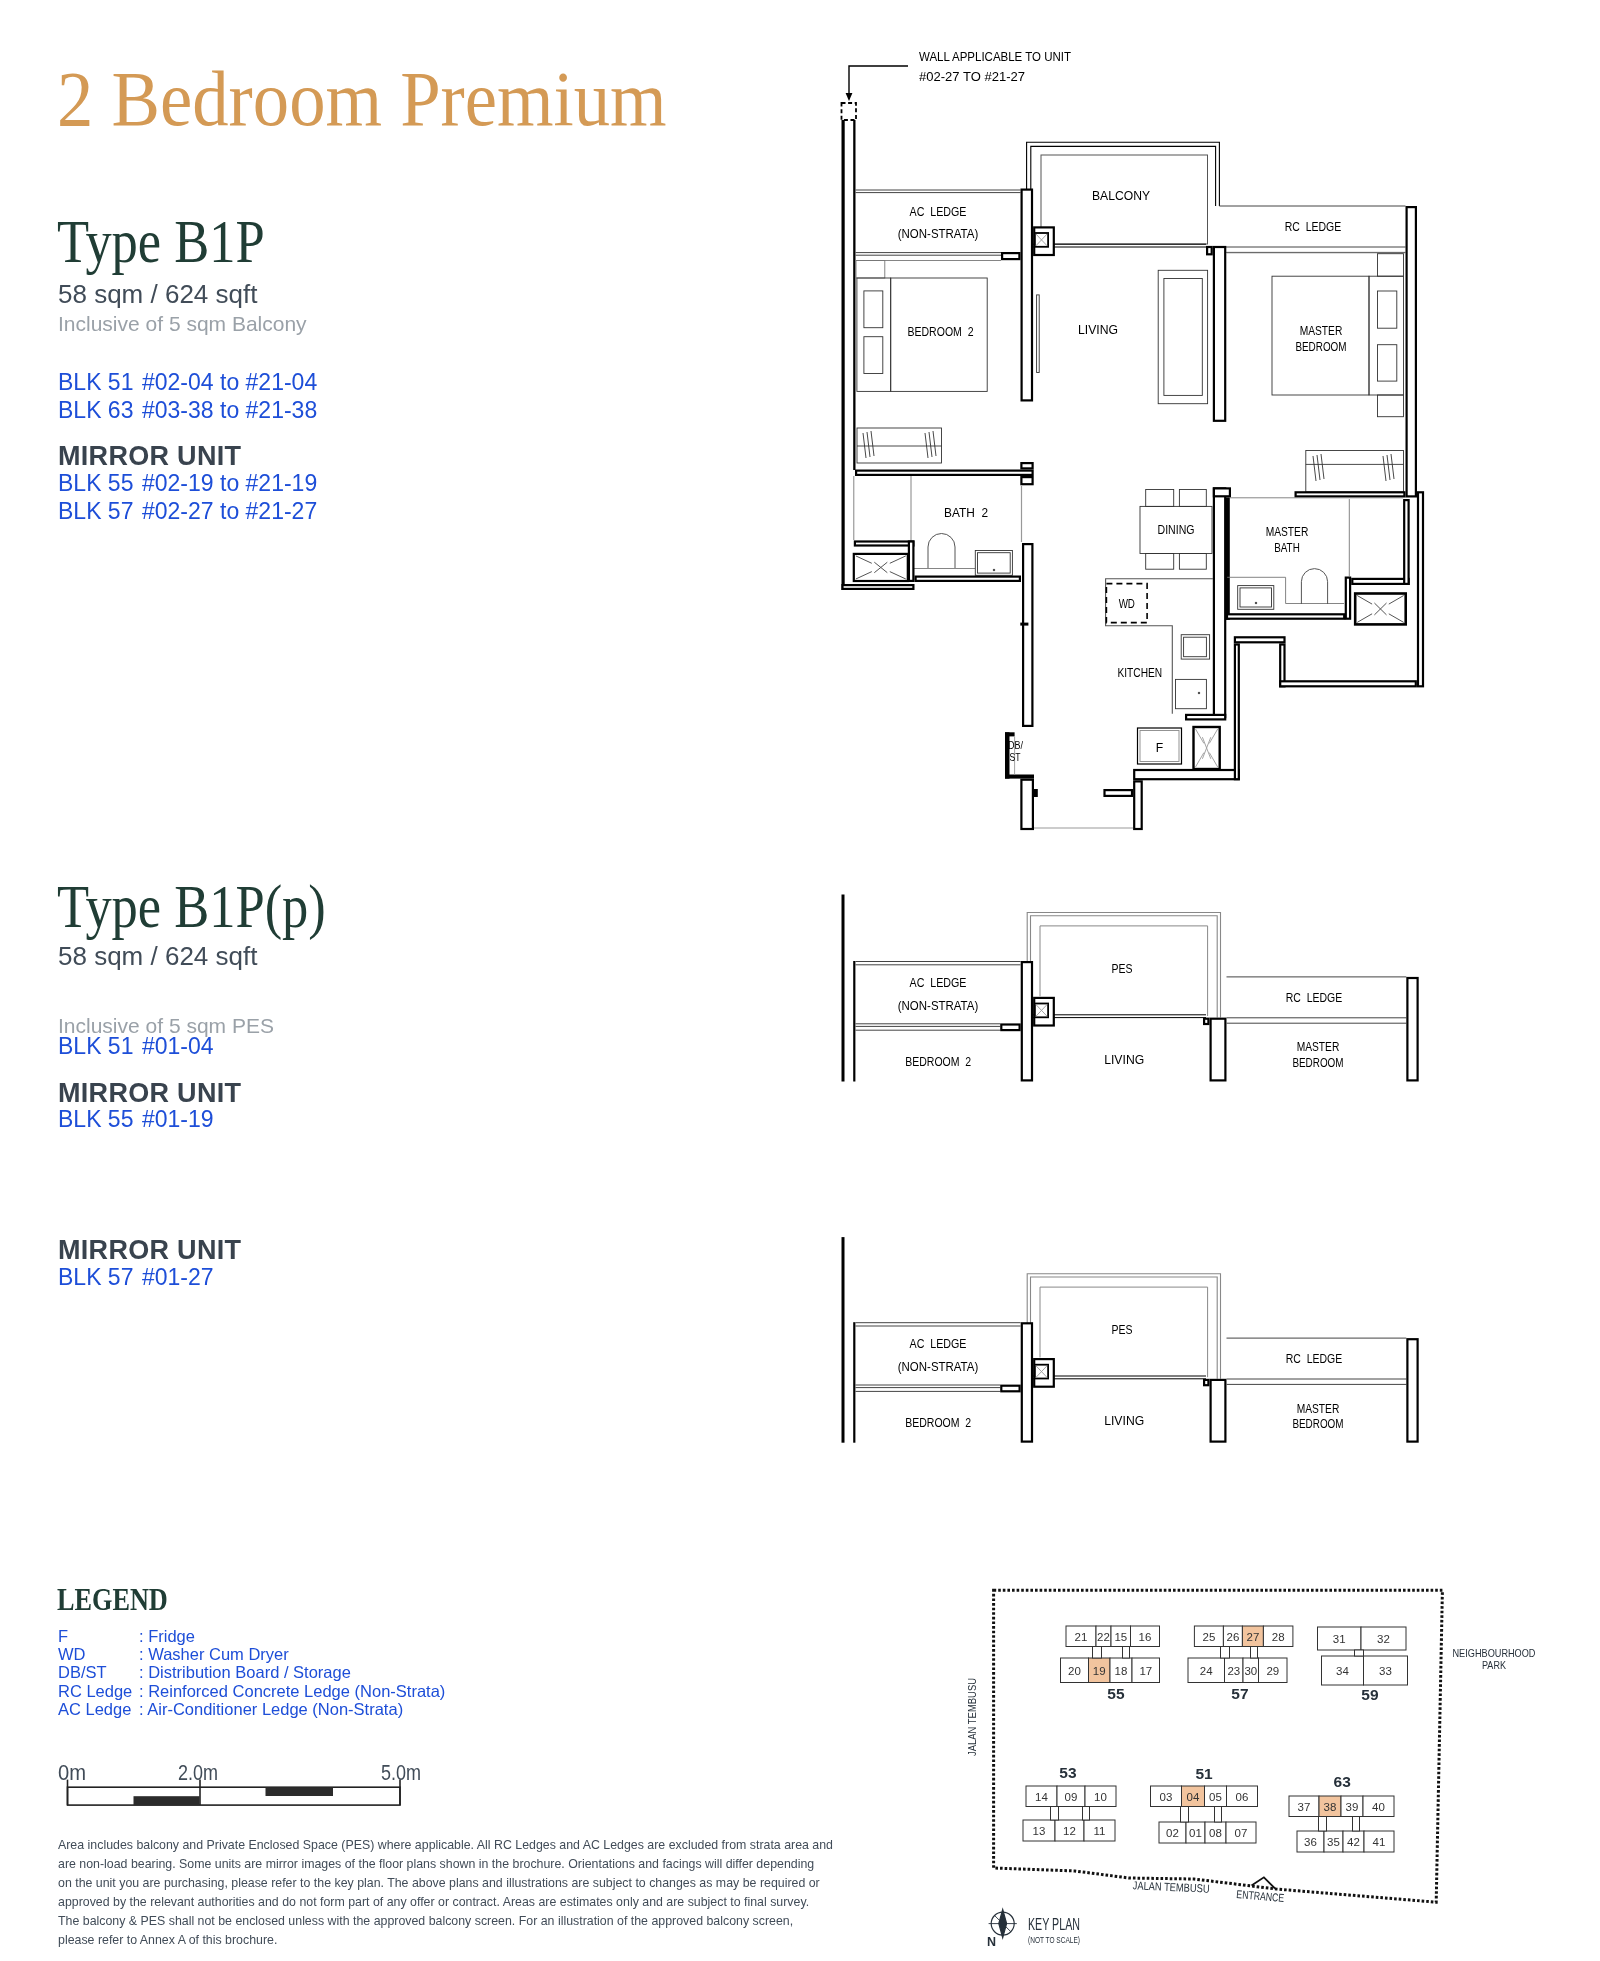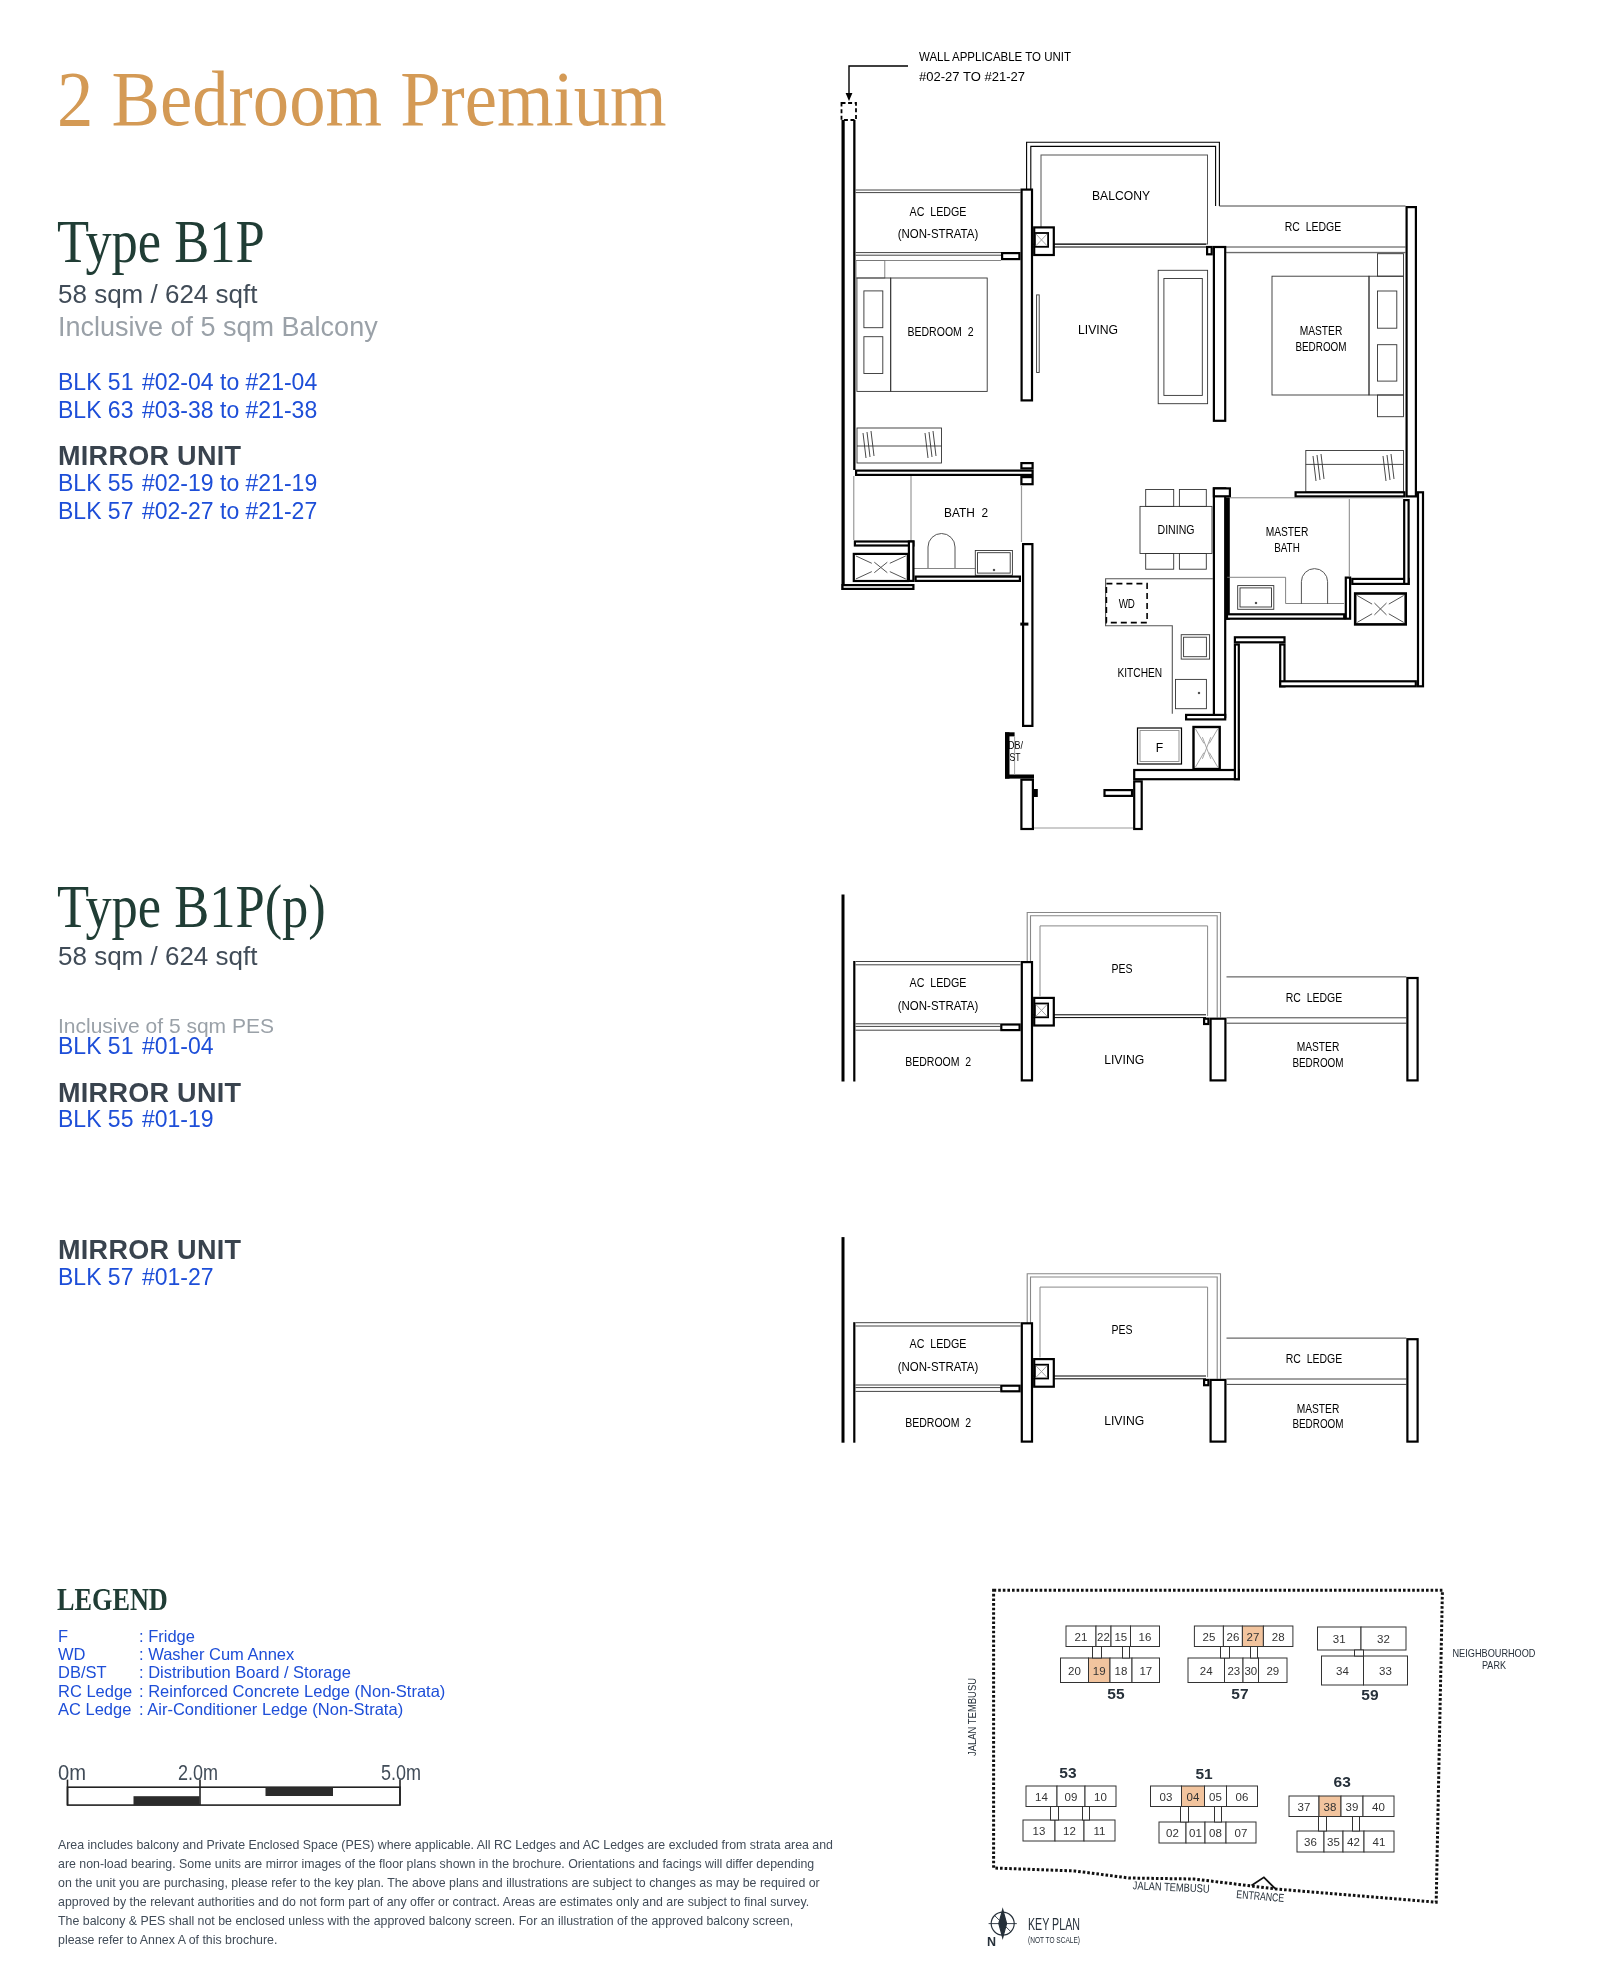"Inclusive of 5 sqm Balcony" div.abs { font-size: 27px -> 21px }
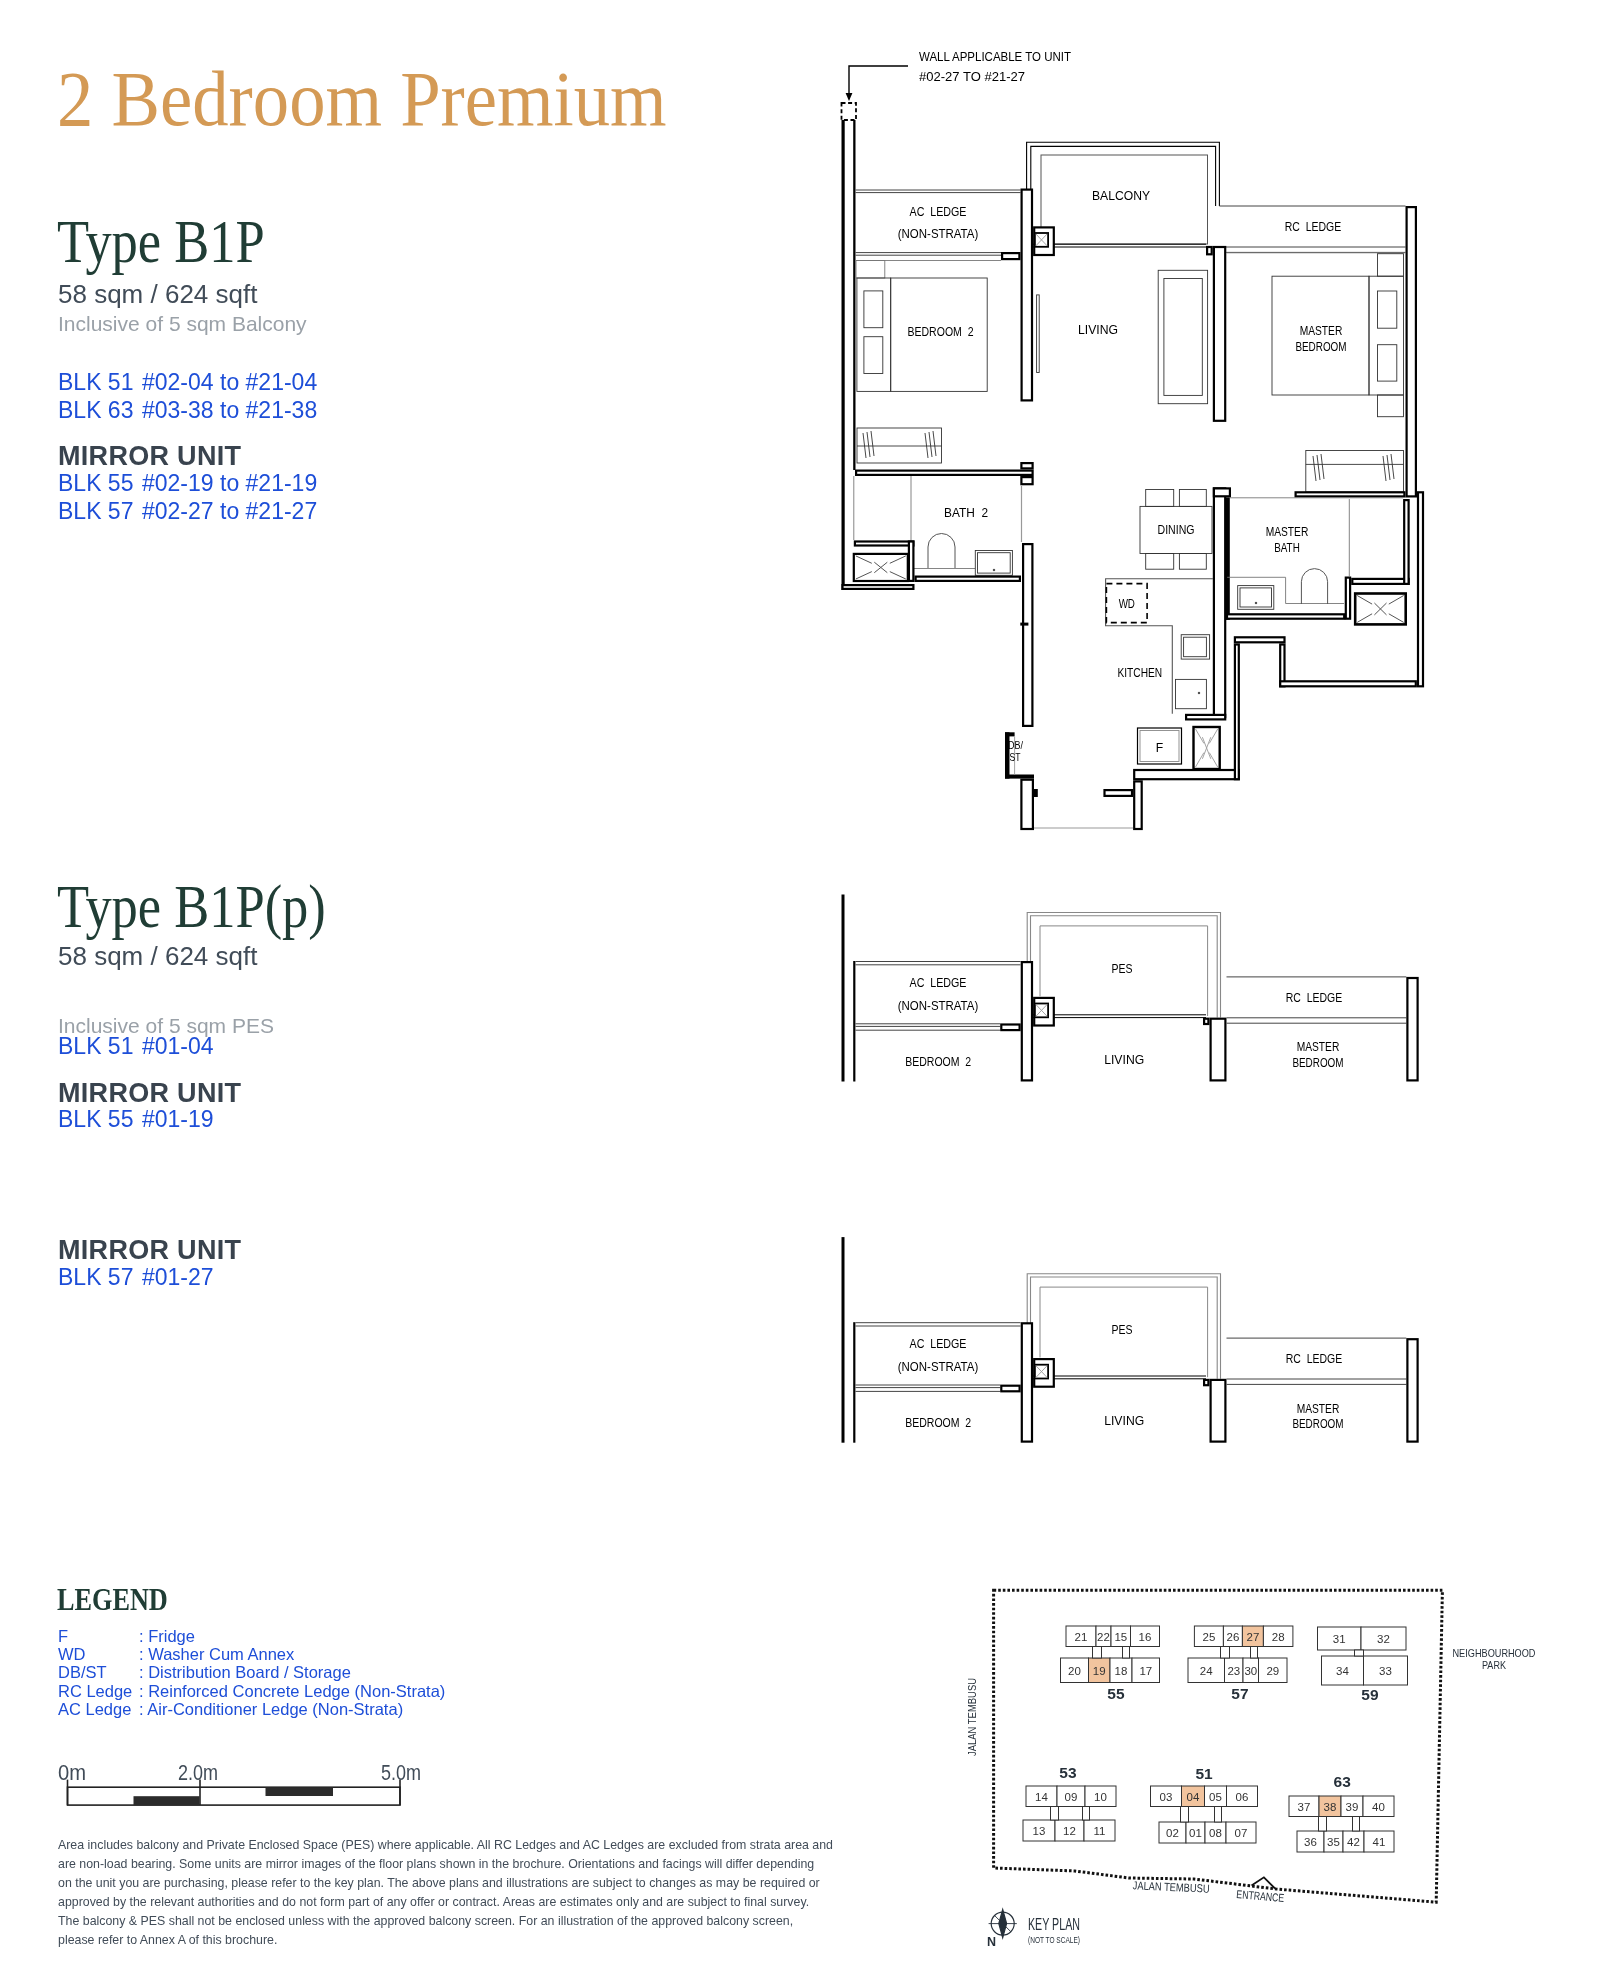": Washer Cum Annex" td { text: Annex -> Dryer }
